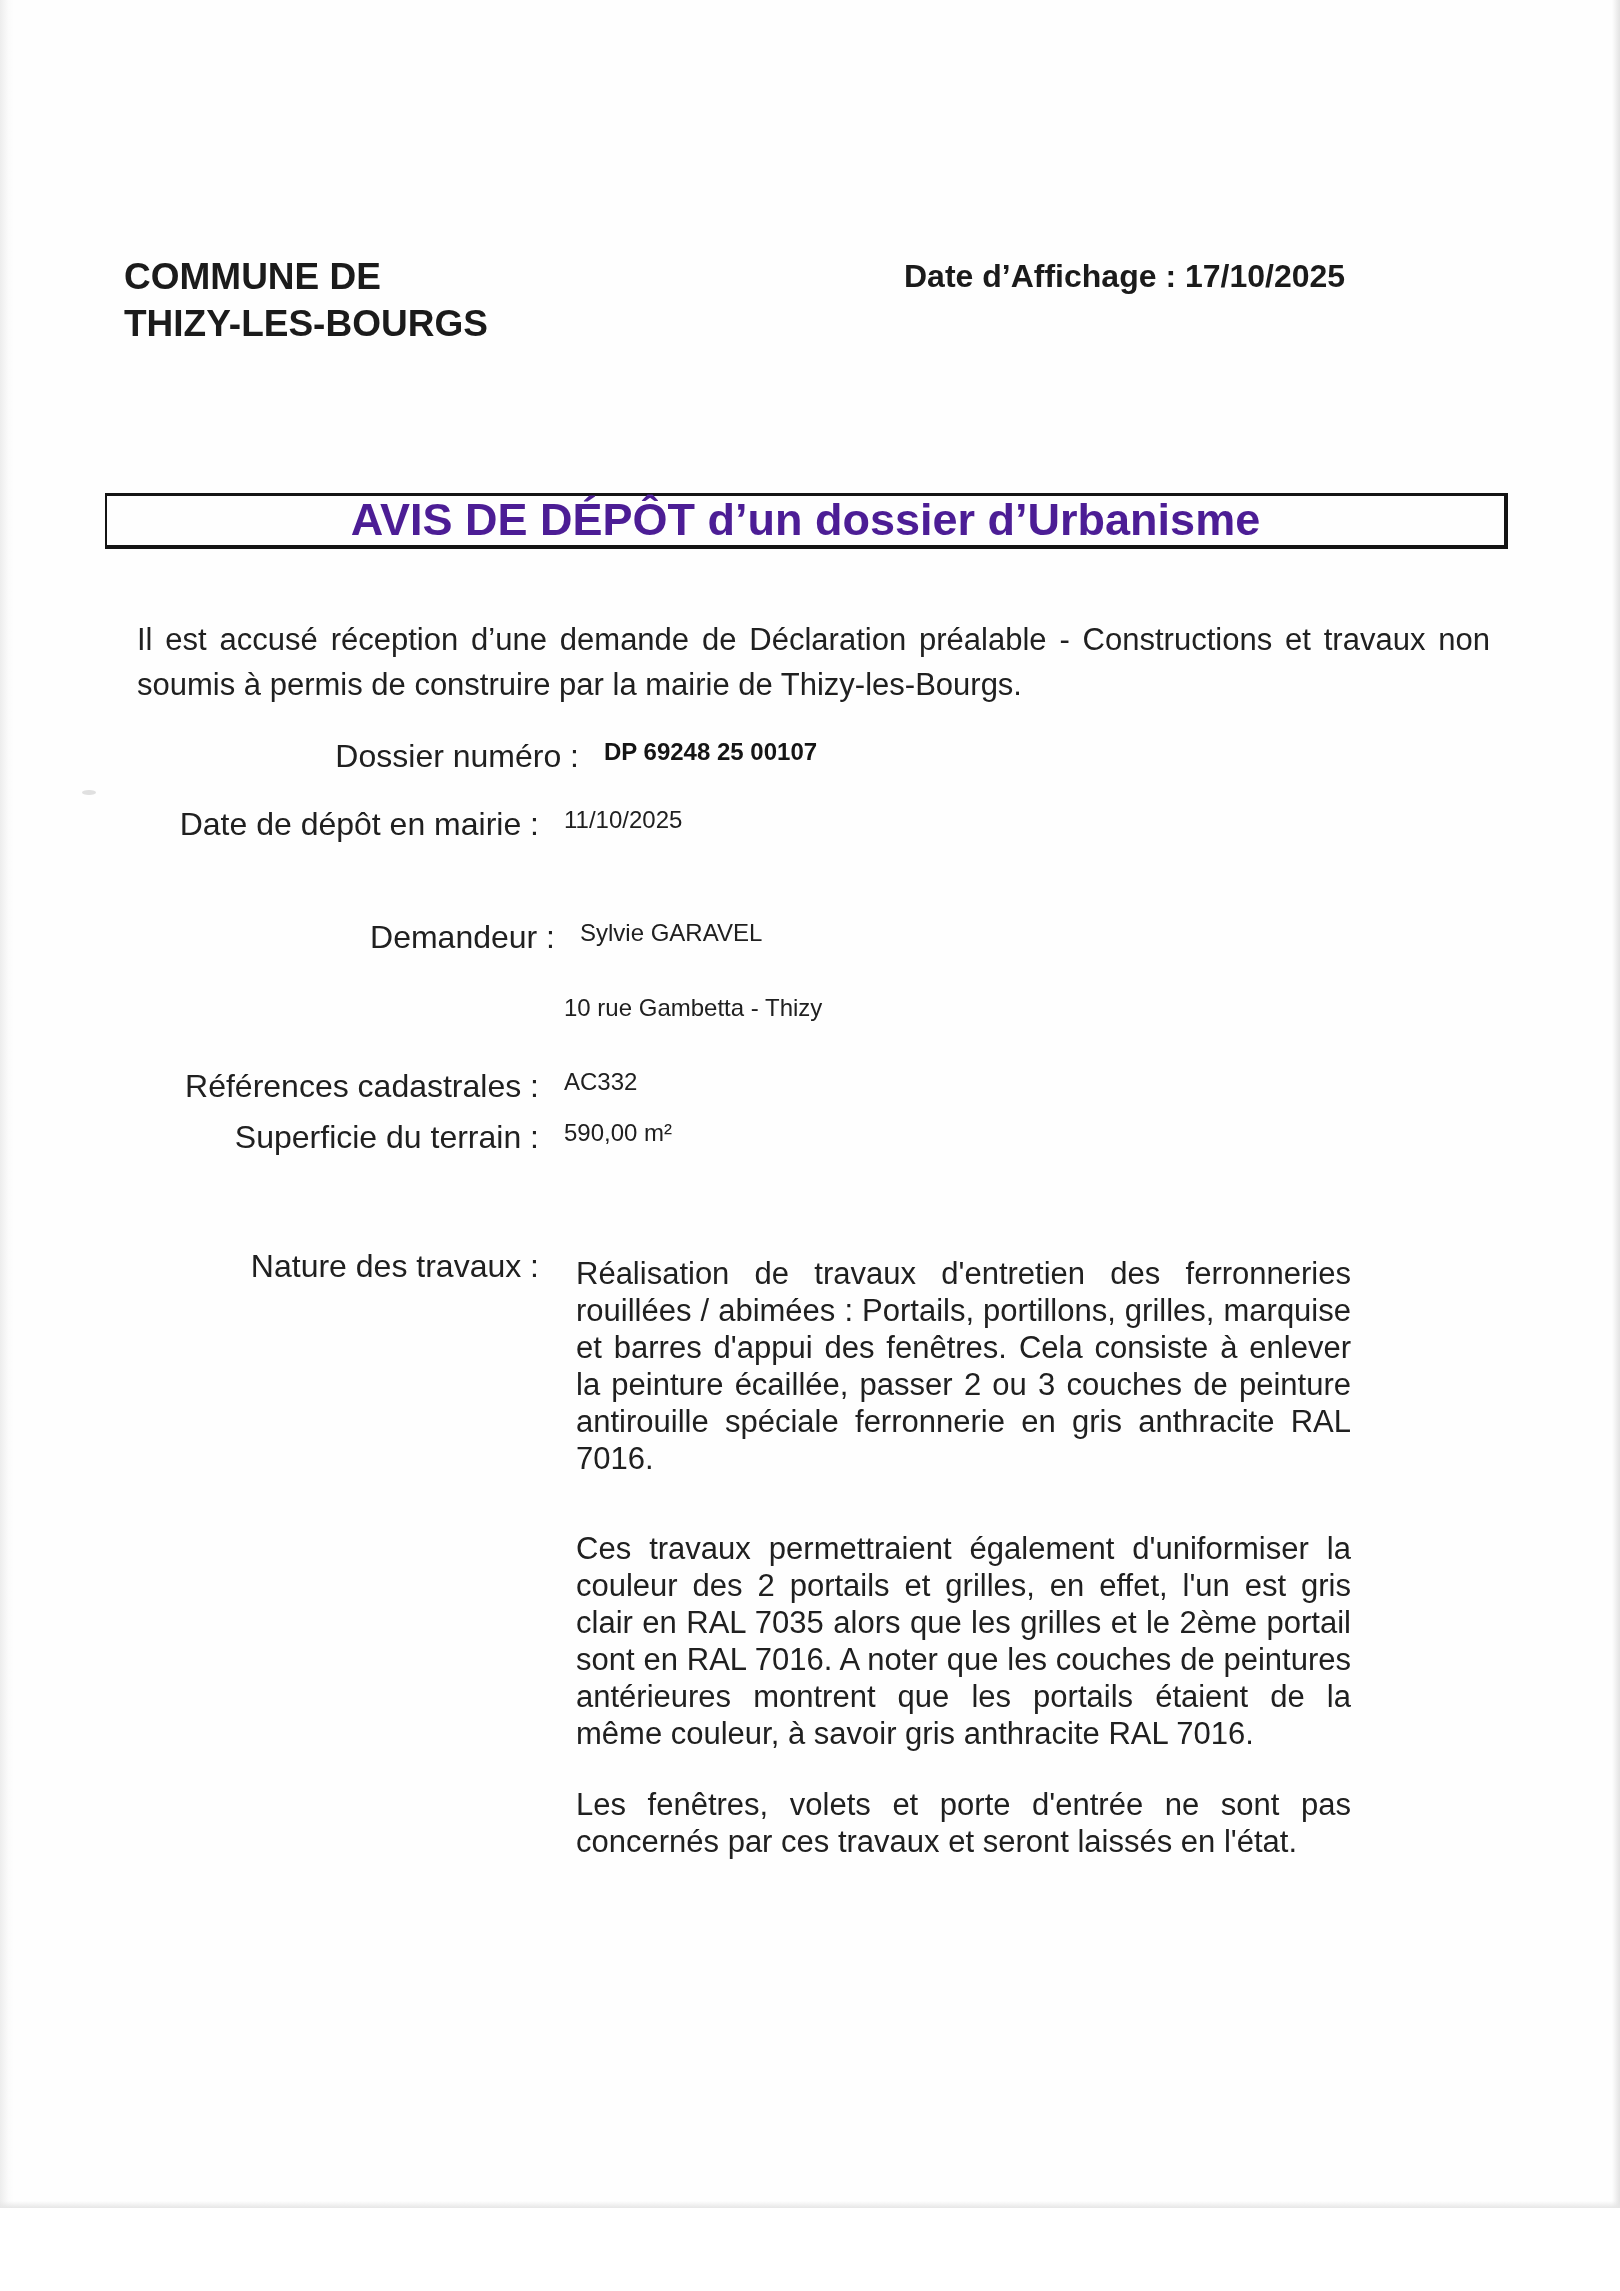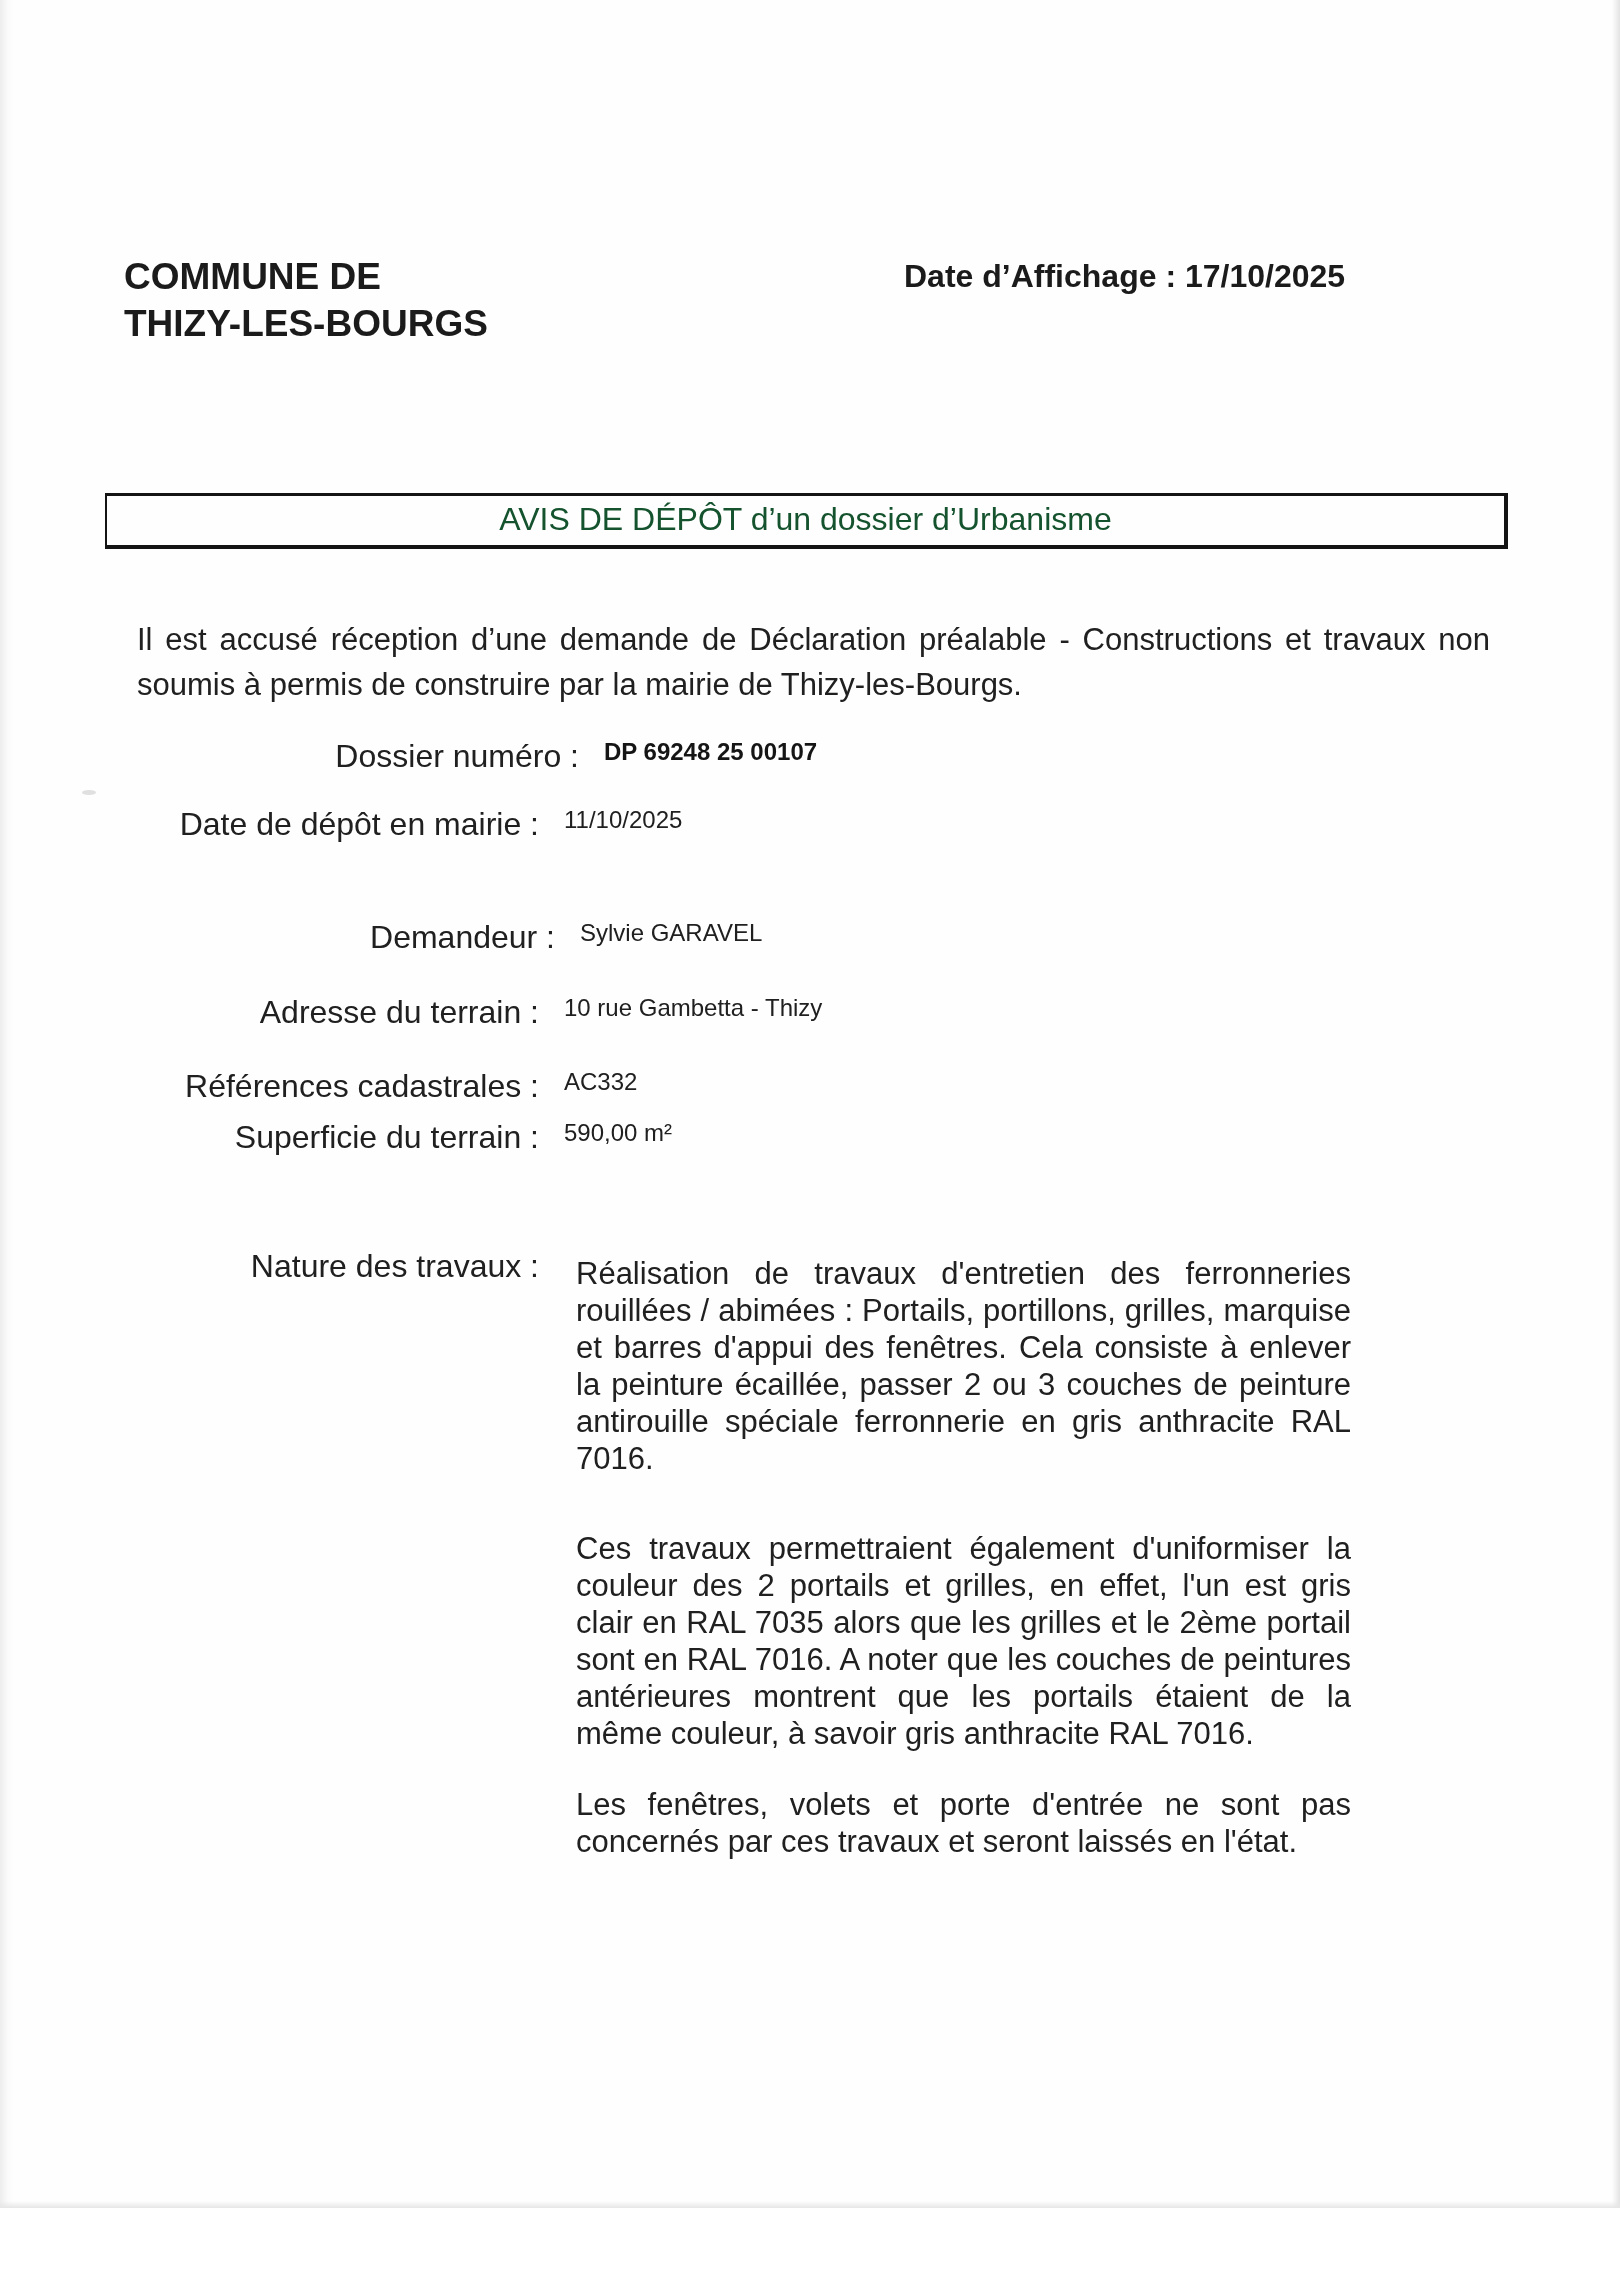"AVIS DE DÉPÔT d’un dossier" .title-box .title-text { color: #14532d -> #4c1d95; font-size: 32px -> 45px; font-weight: normal -> bold }
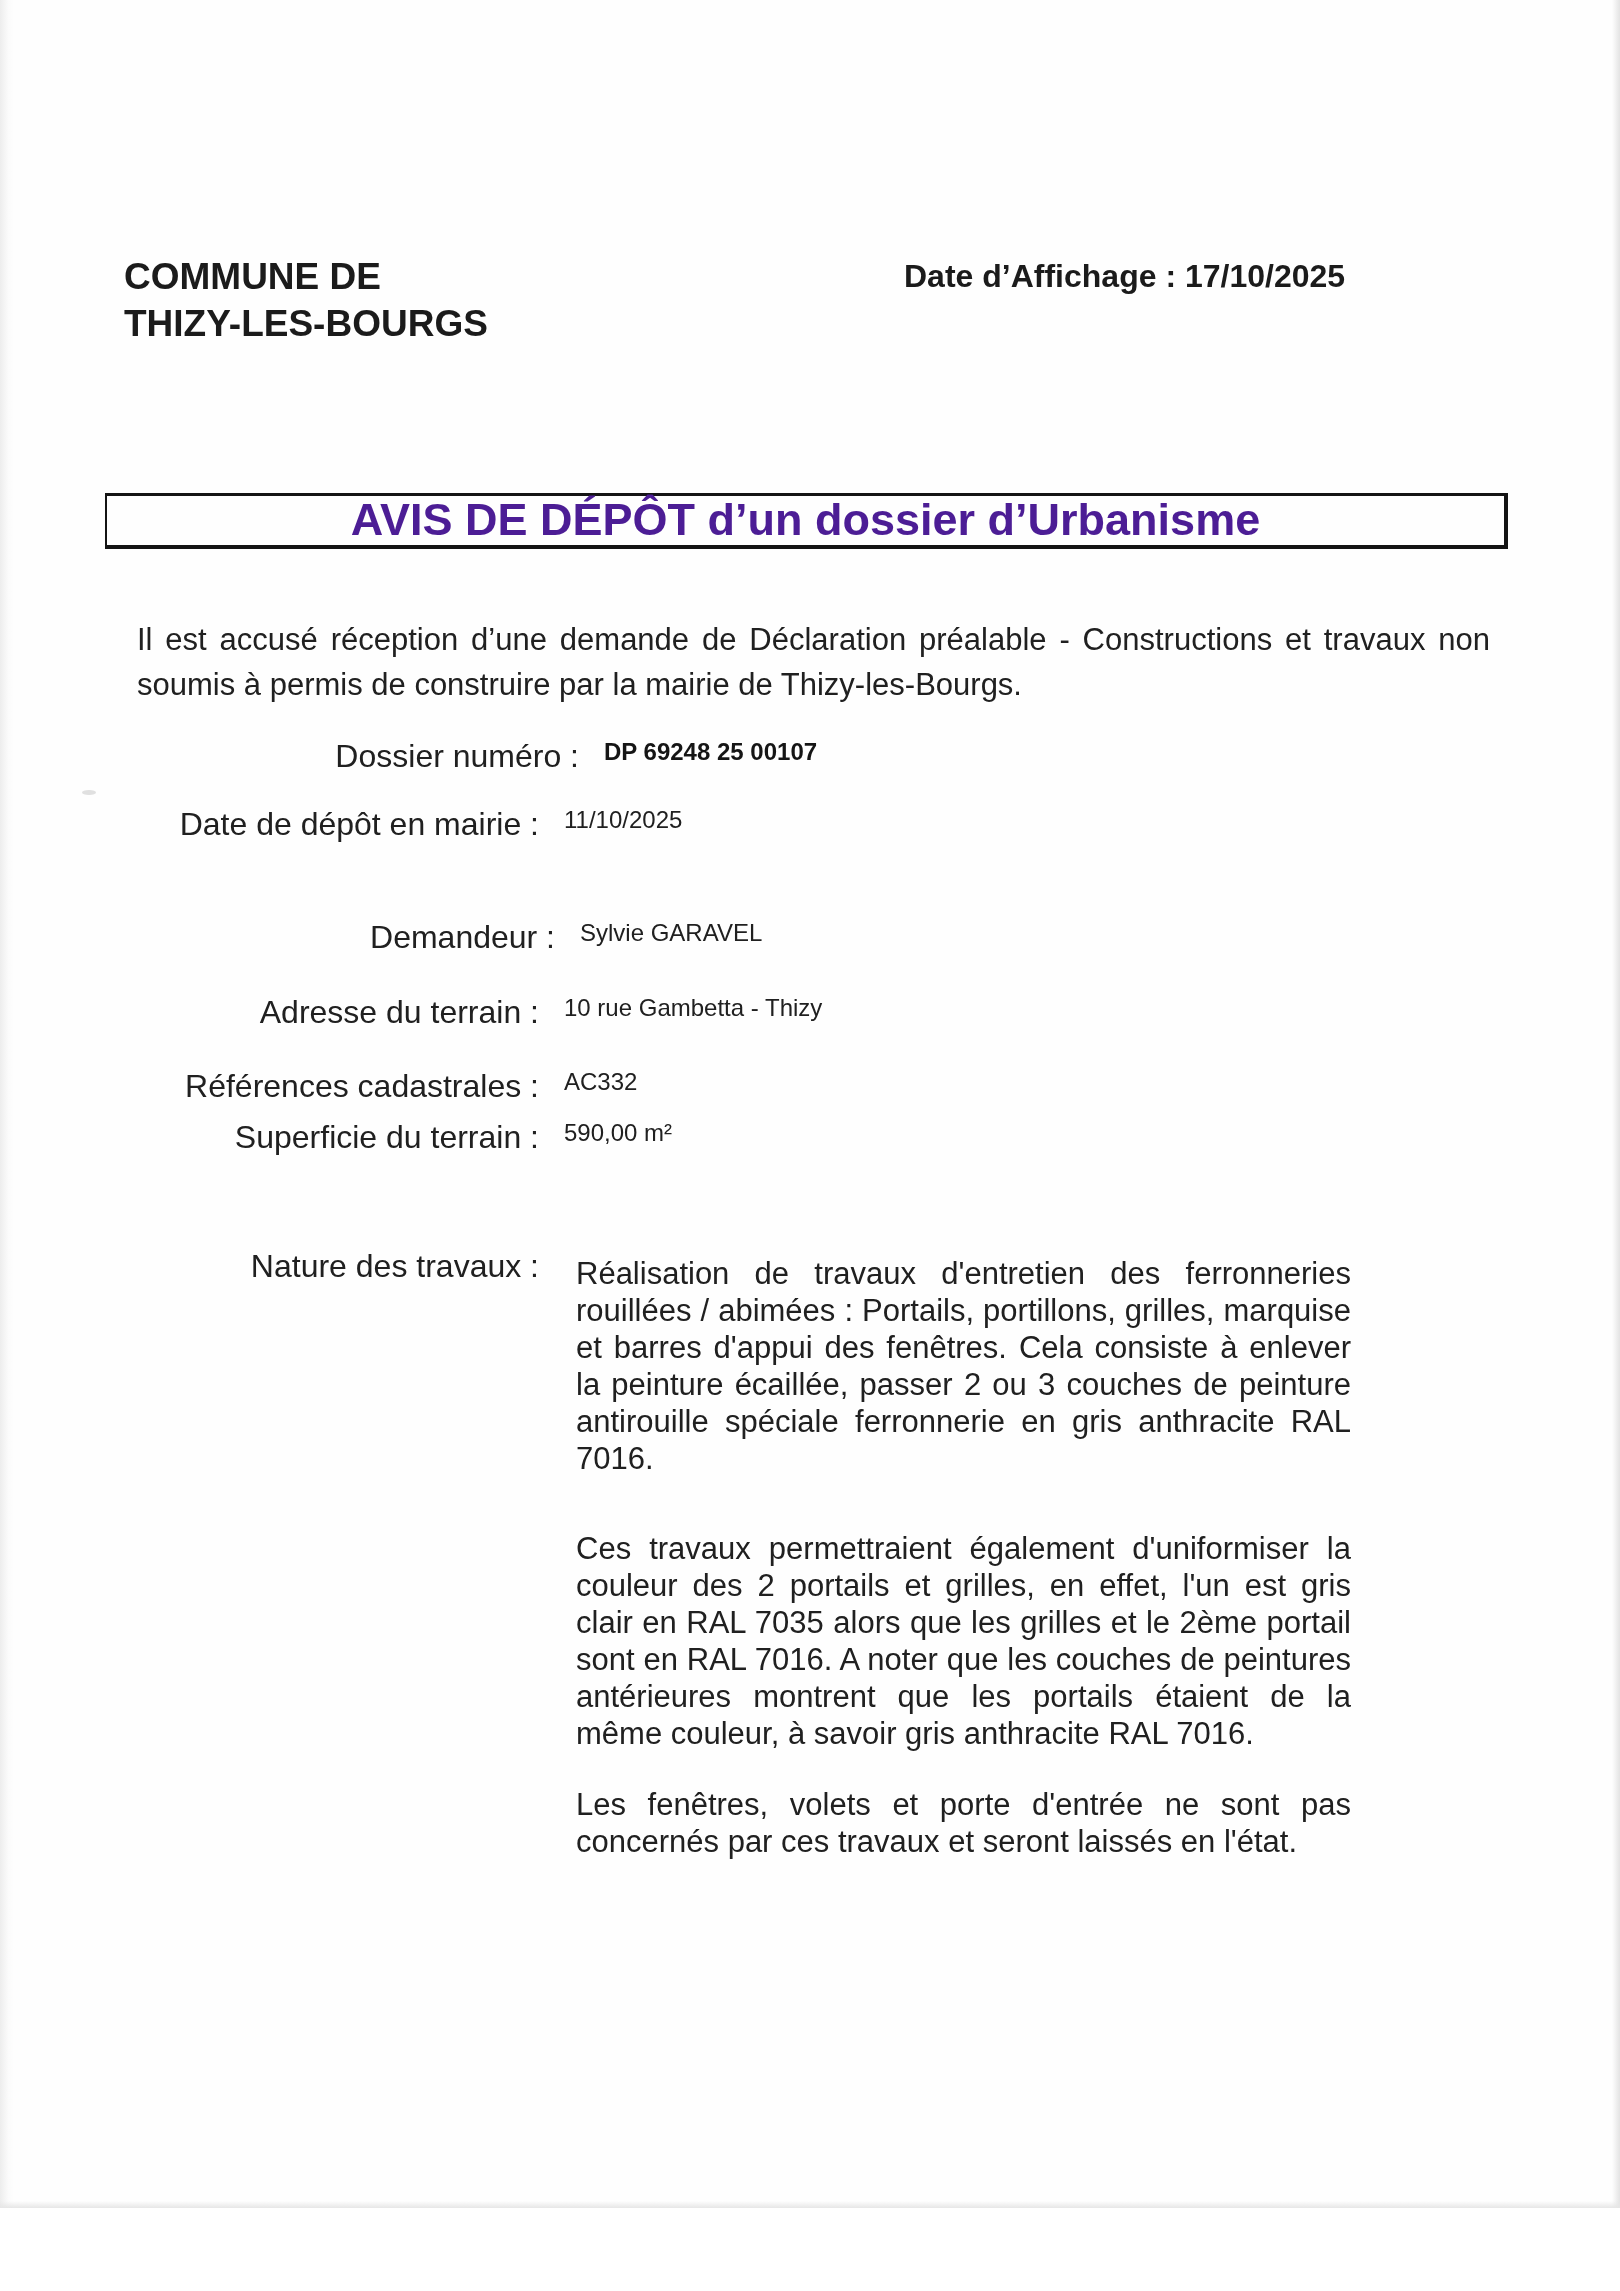"Adresse du terrain :" span.lbl { html: <span>Adresse du terrain :</span> -> none }
